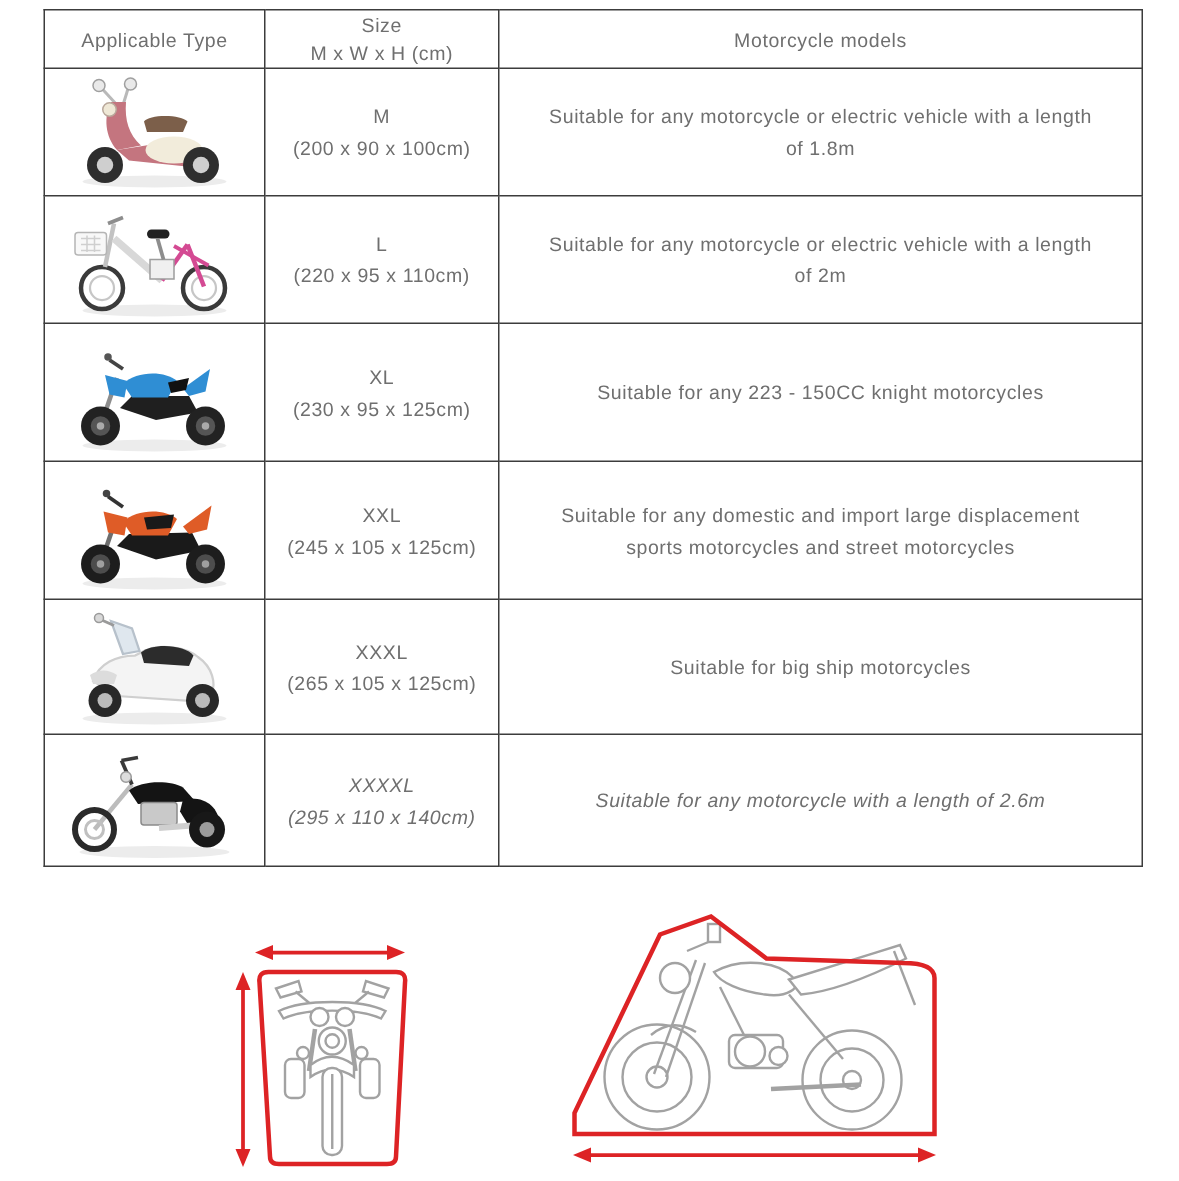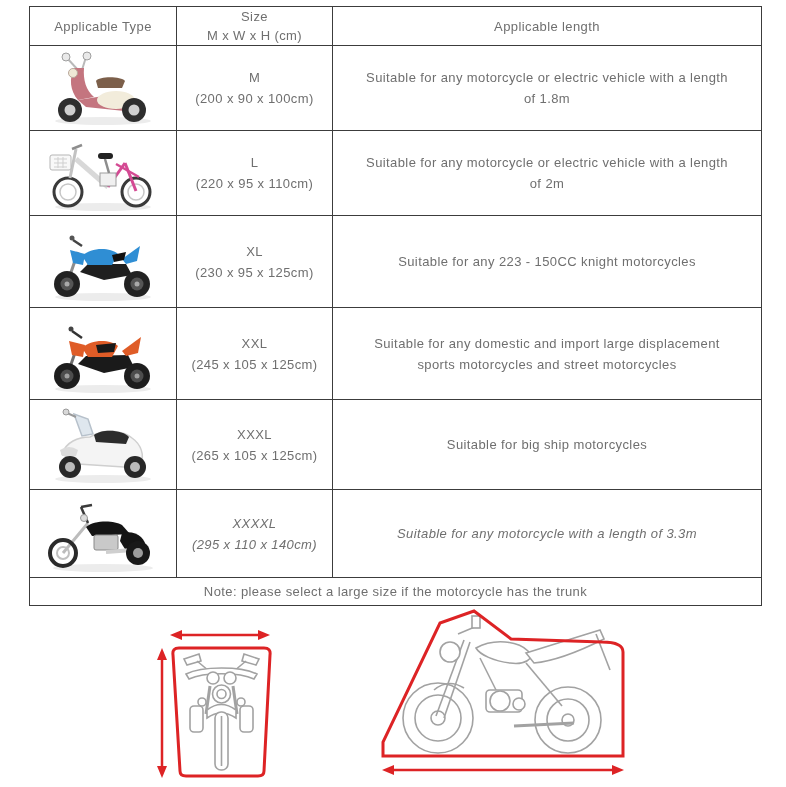"Applicable length" th { text: Applicable length -> Motorcycle models }
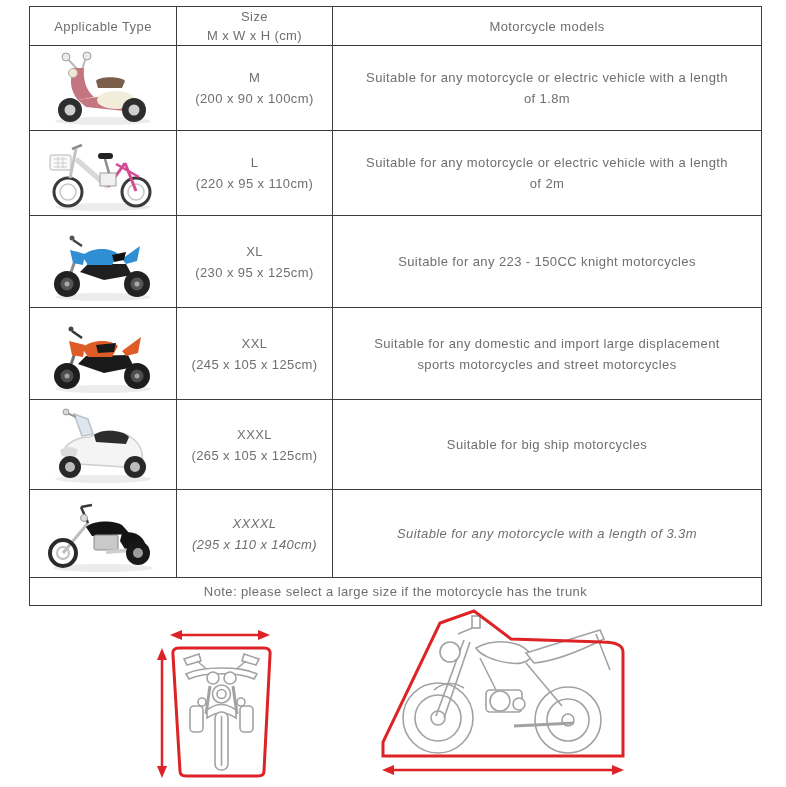"Suitable for any motorcycle with" td.model-cell { text: 3.3m -> 2.6m }
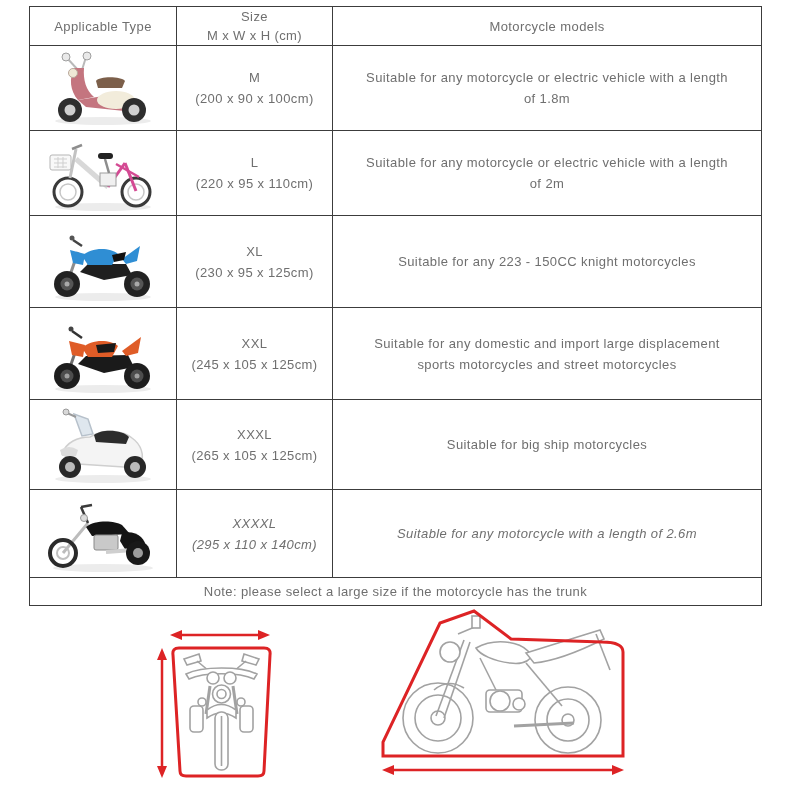"Note: please select a large" tr.note-row { html: <tr> <td>Note: please select a large size if the motorcycle has the trunk</td> </tr> -> none }
